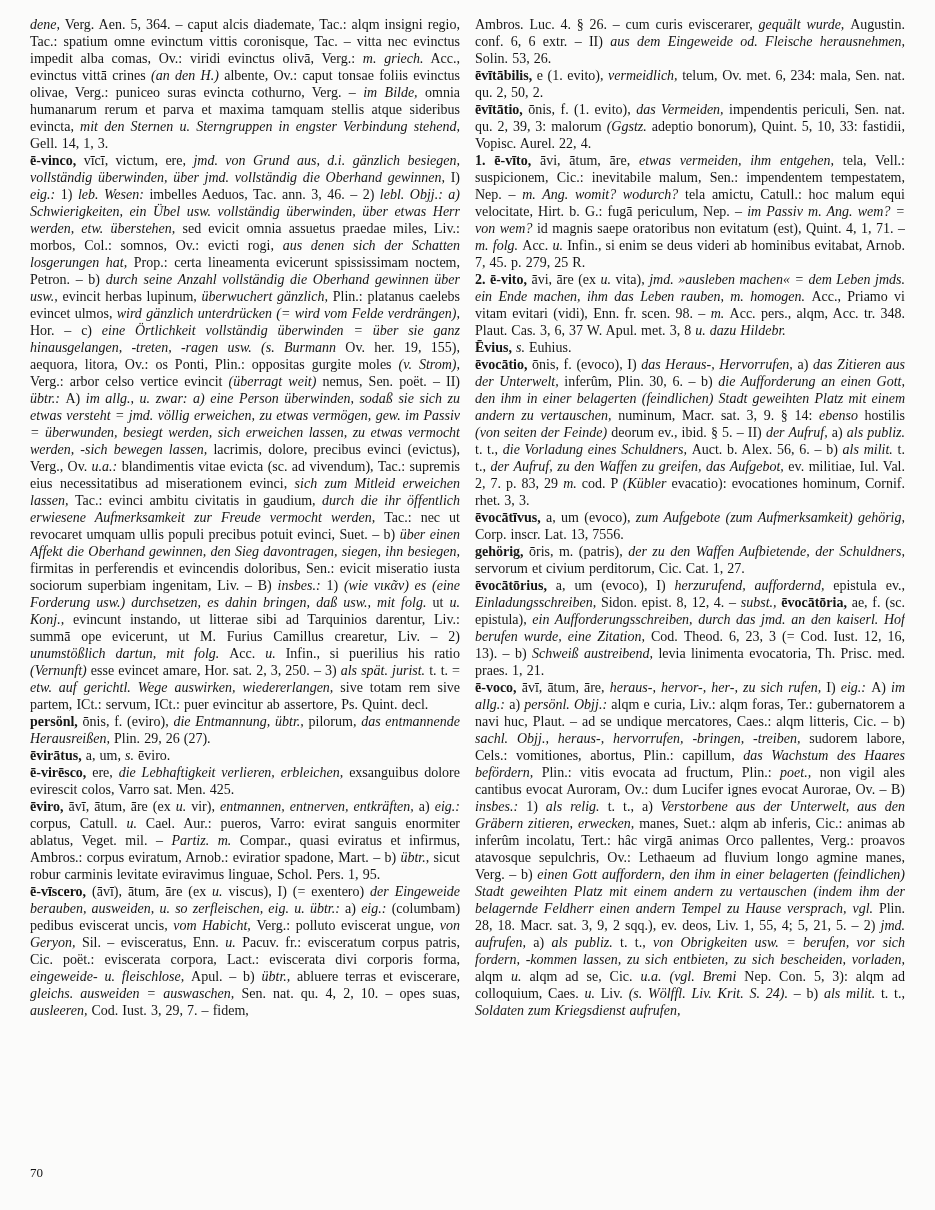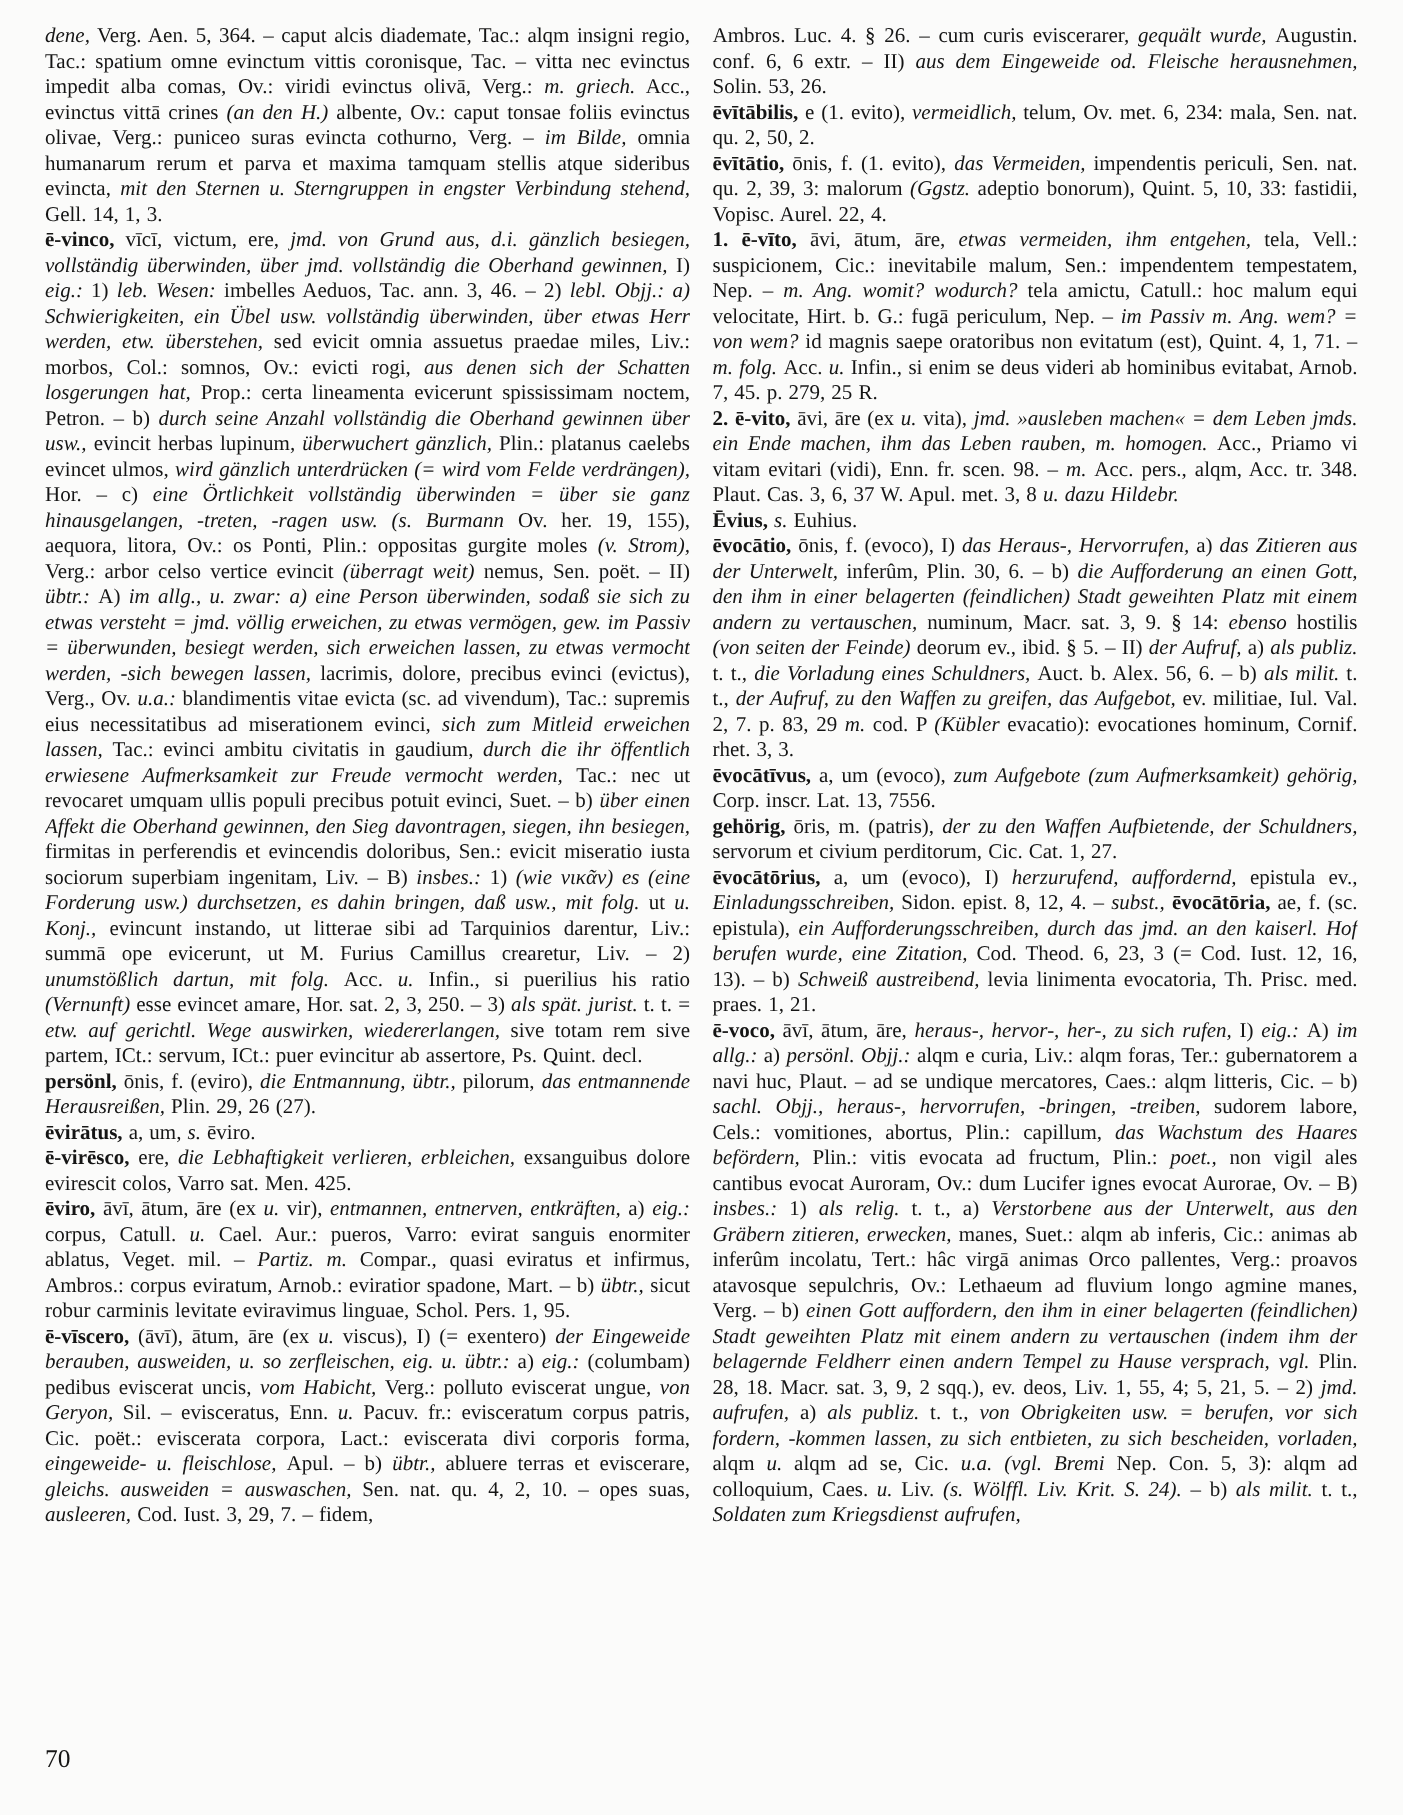"70" .page-number { font-size: 17px -> 13px }
